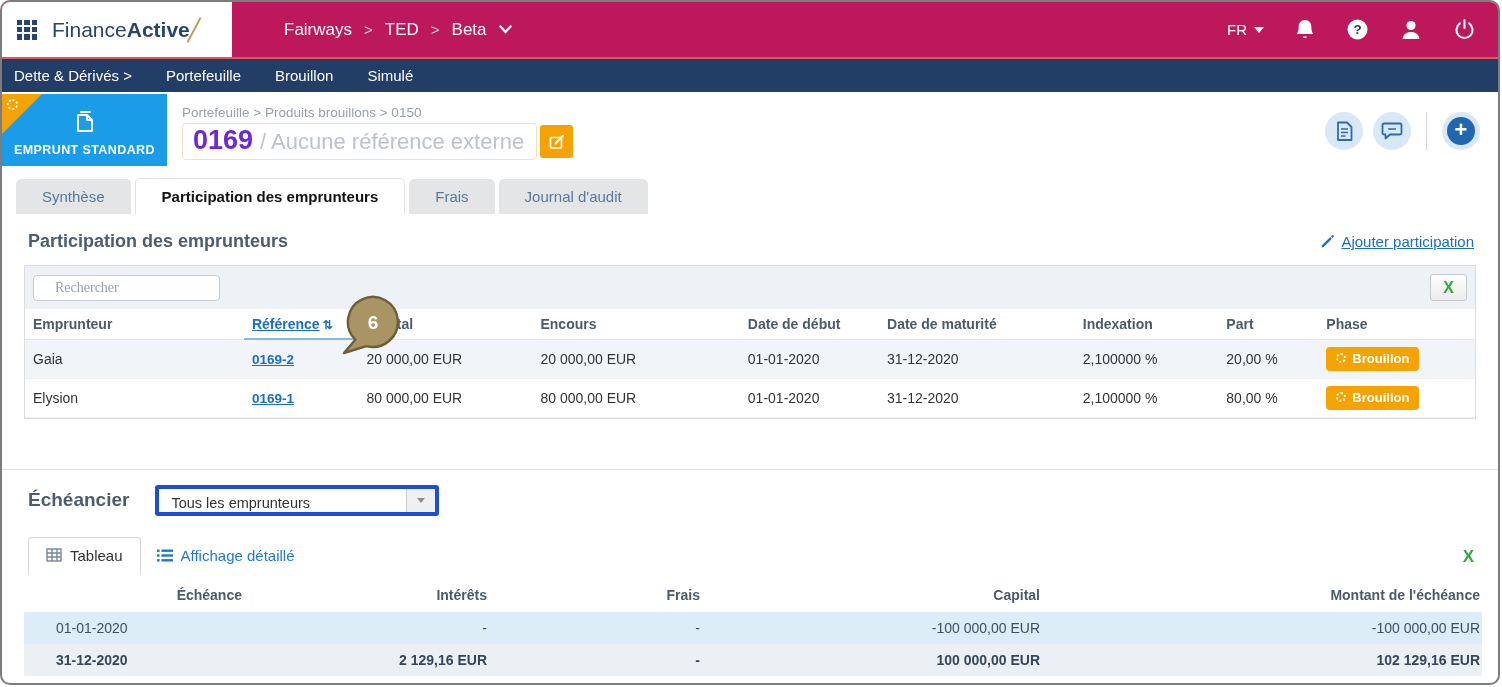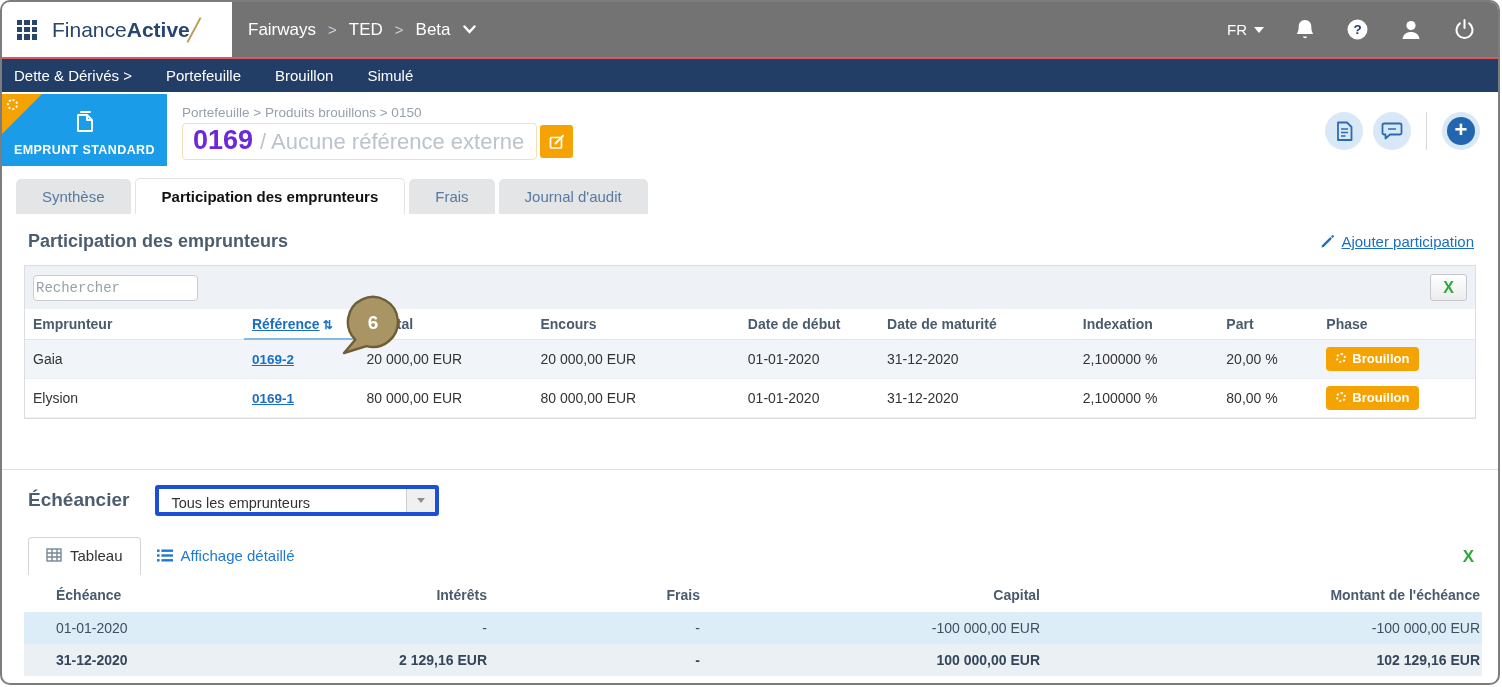"Finance" .topbar { background: #737373 -> #be185d; gap: none -> 36px }
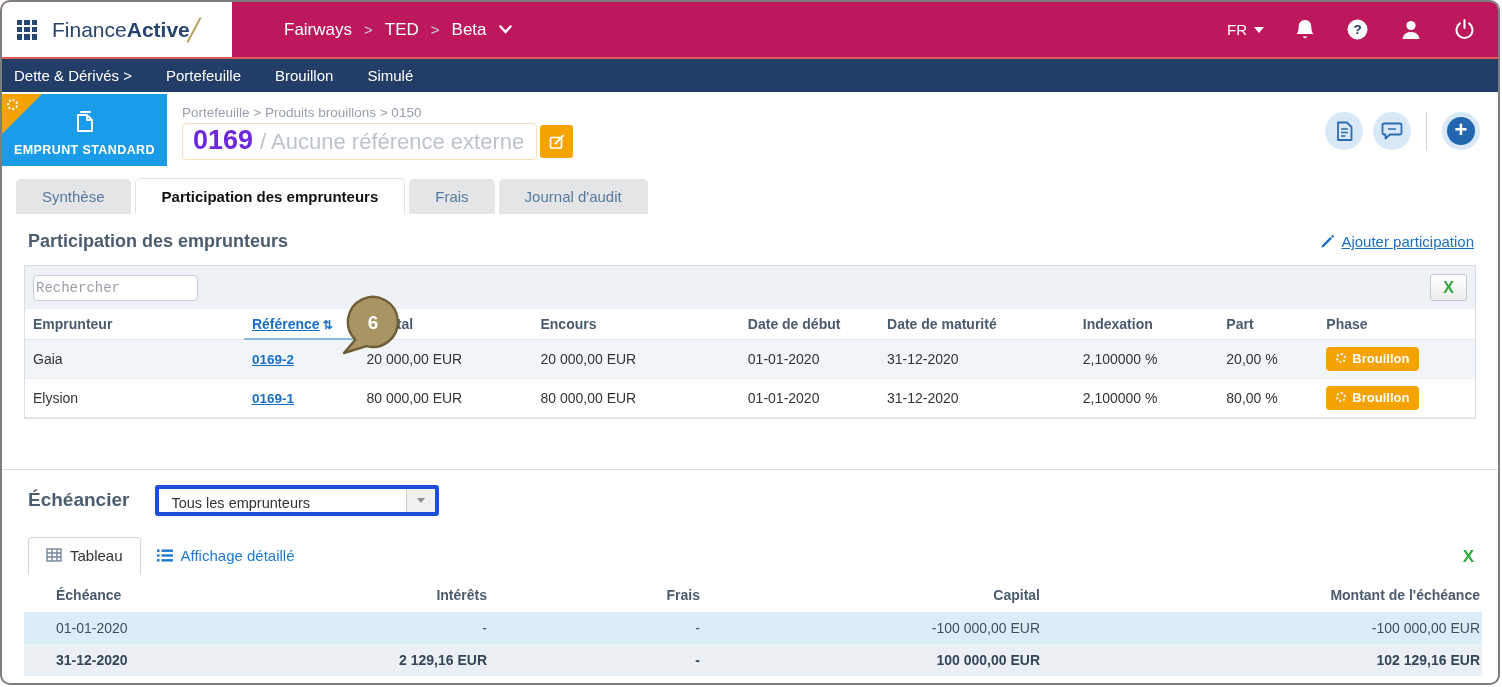"Rechercher" .search-input { font-family: Liberation Mono, monospace -> Liberation Serif, serif; padding: 0 2px -> 0 21px; width: 165px -> 187px }
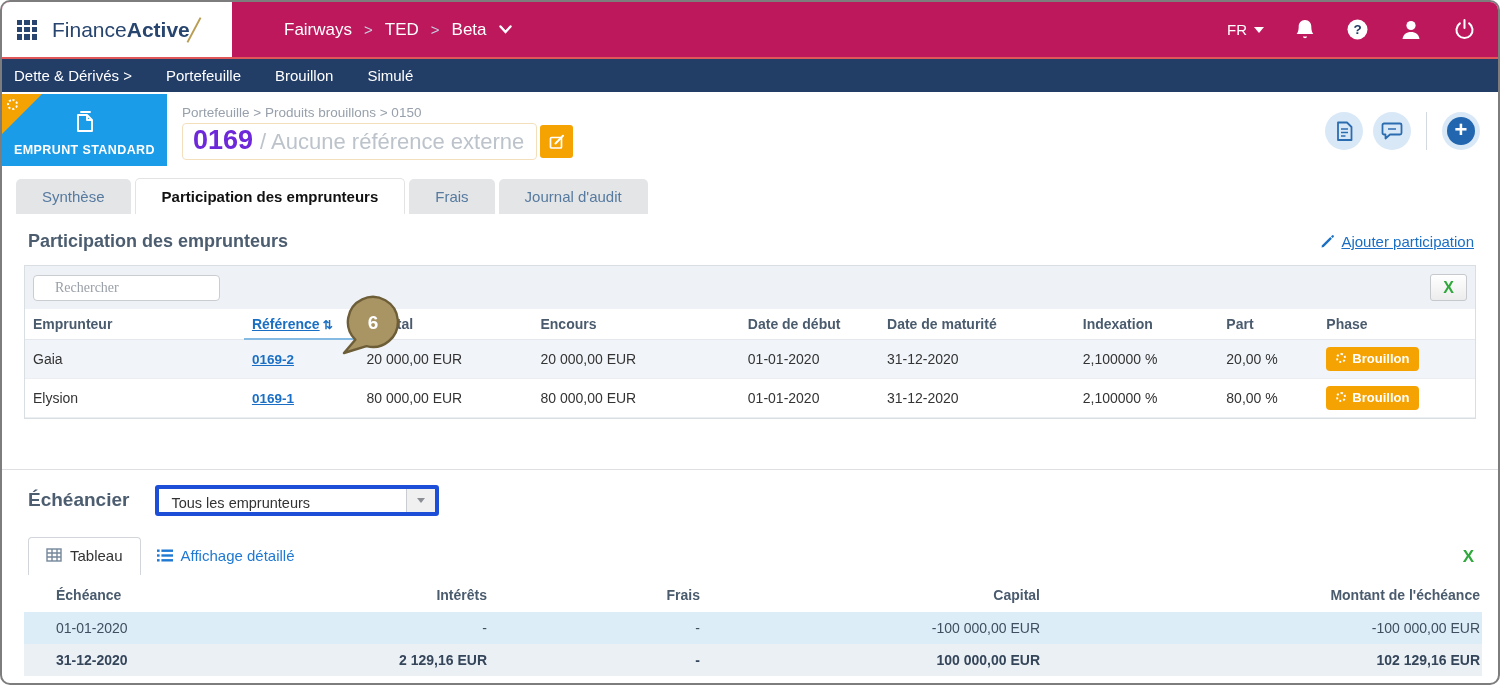"Échéance" table.ech th.l { text-align: left -> right }
